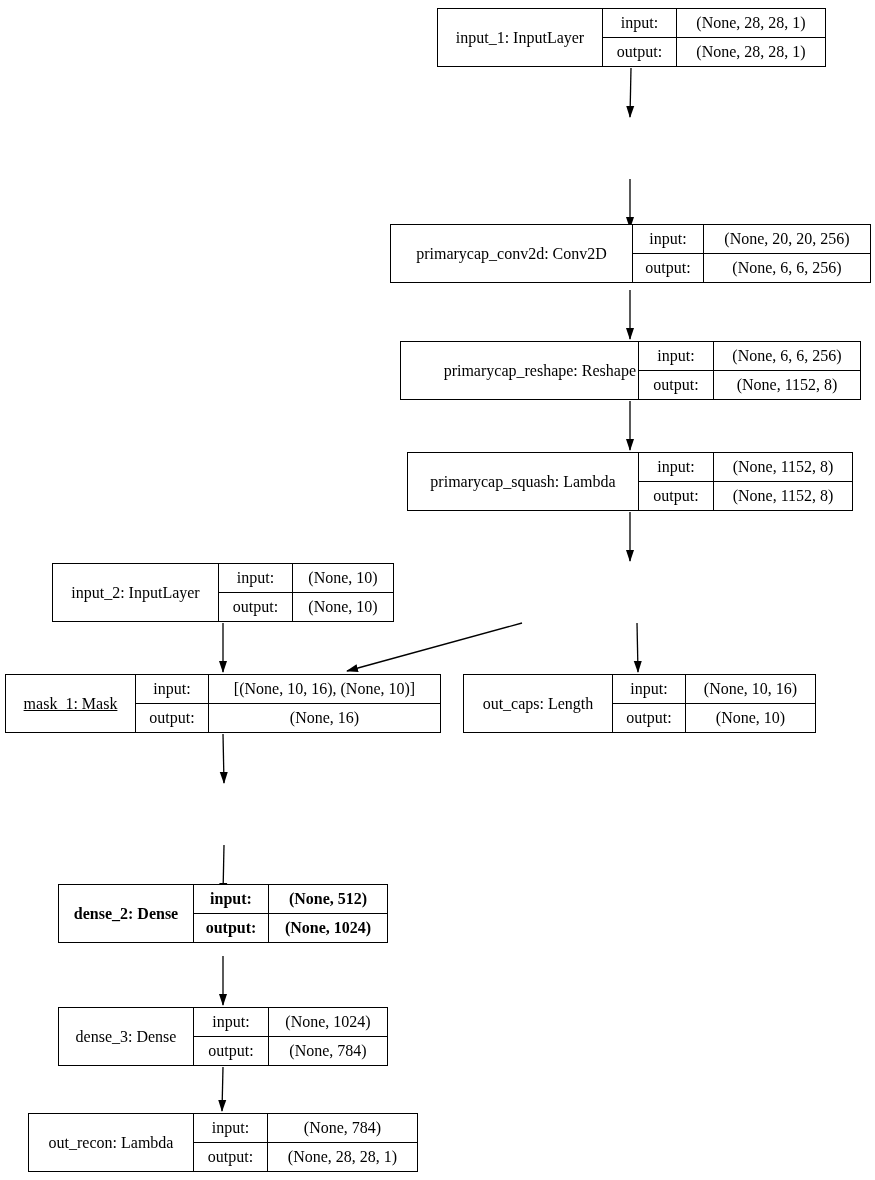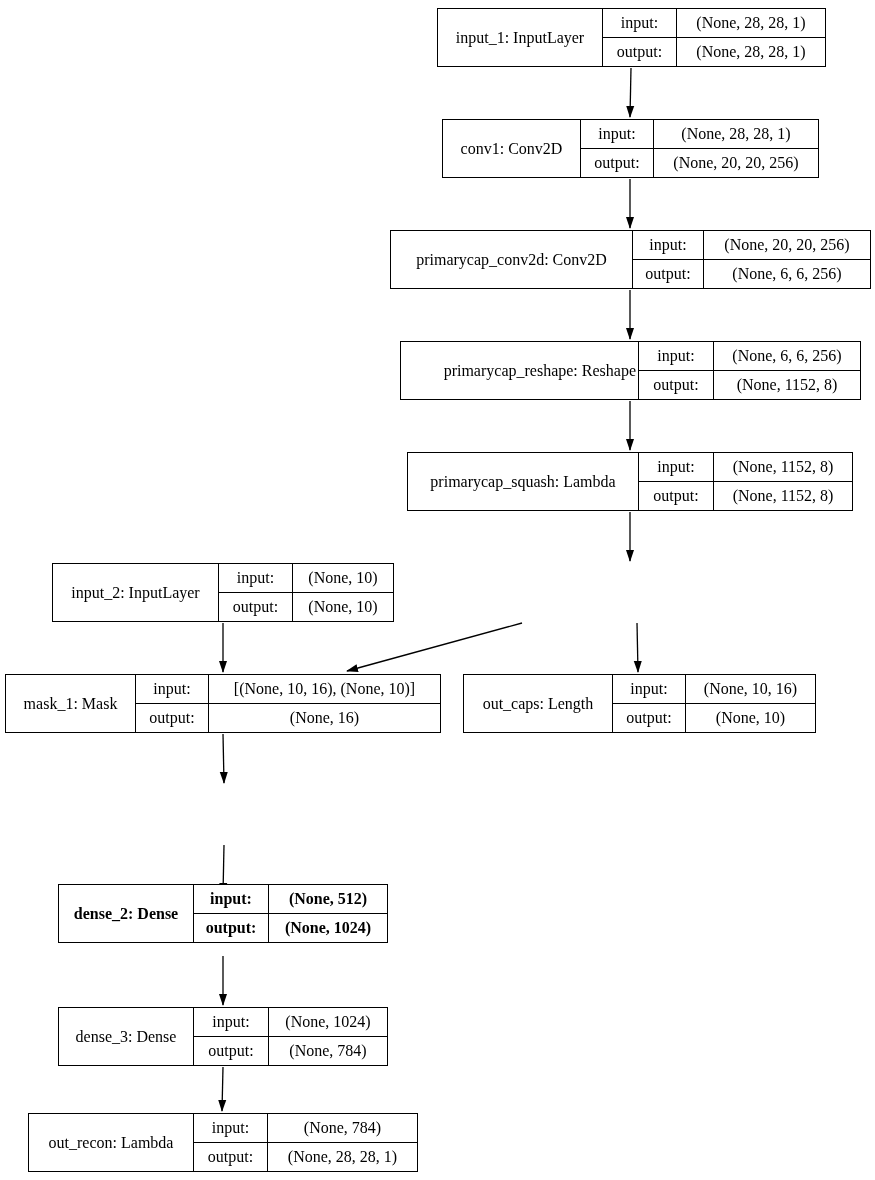"conv1: Conv2D" table.node { html: <table> <colgroup> <col> <col> <col> </colgroup> <tbody> <tr> <td>conv1: Conv2D</td> <td>input:</td> <td>(None, 28, 28, 1)</td> </tr> <tr> <td>output:</td> <td>(None, 20, 20, 256)</td> </tr> </tbody> </table> -> none }
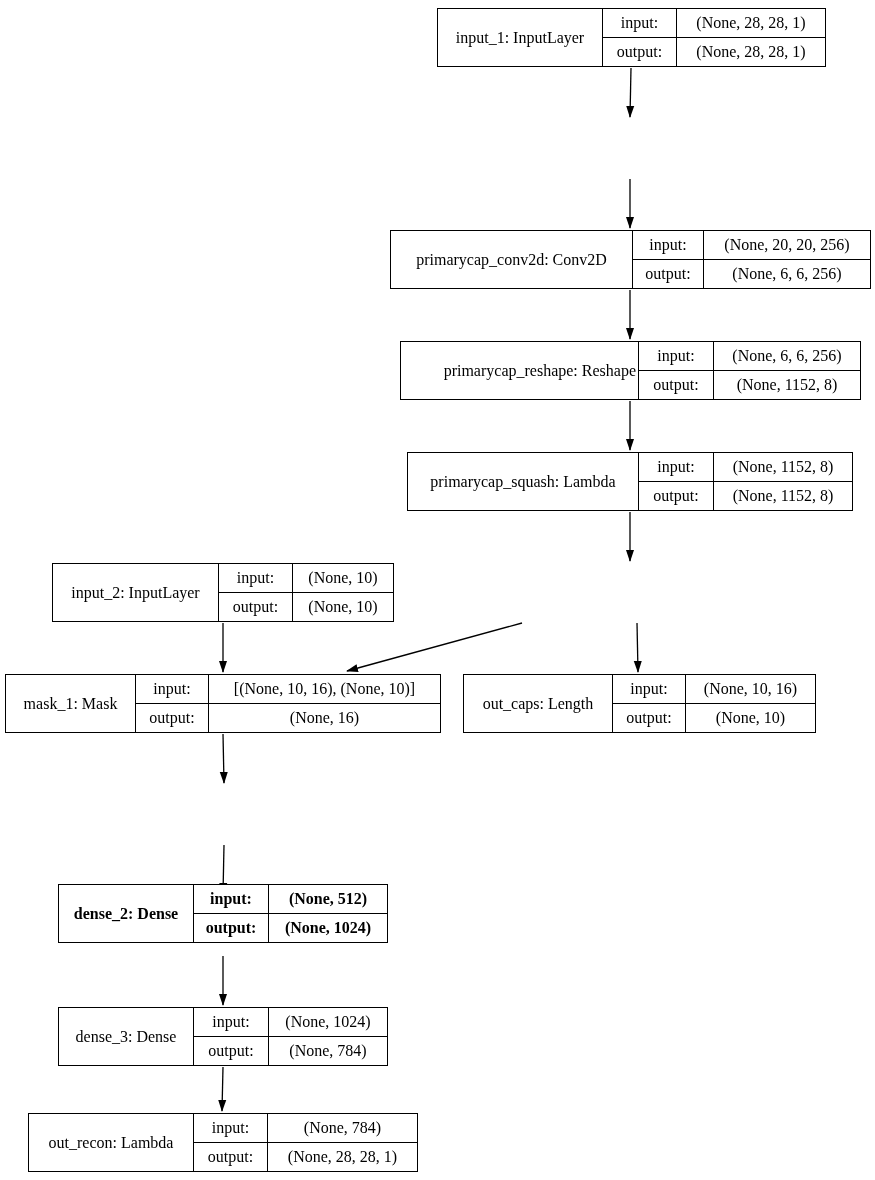"primarycap_conv2d: Conv2D" table.node { top: 230px -> 224px }
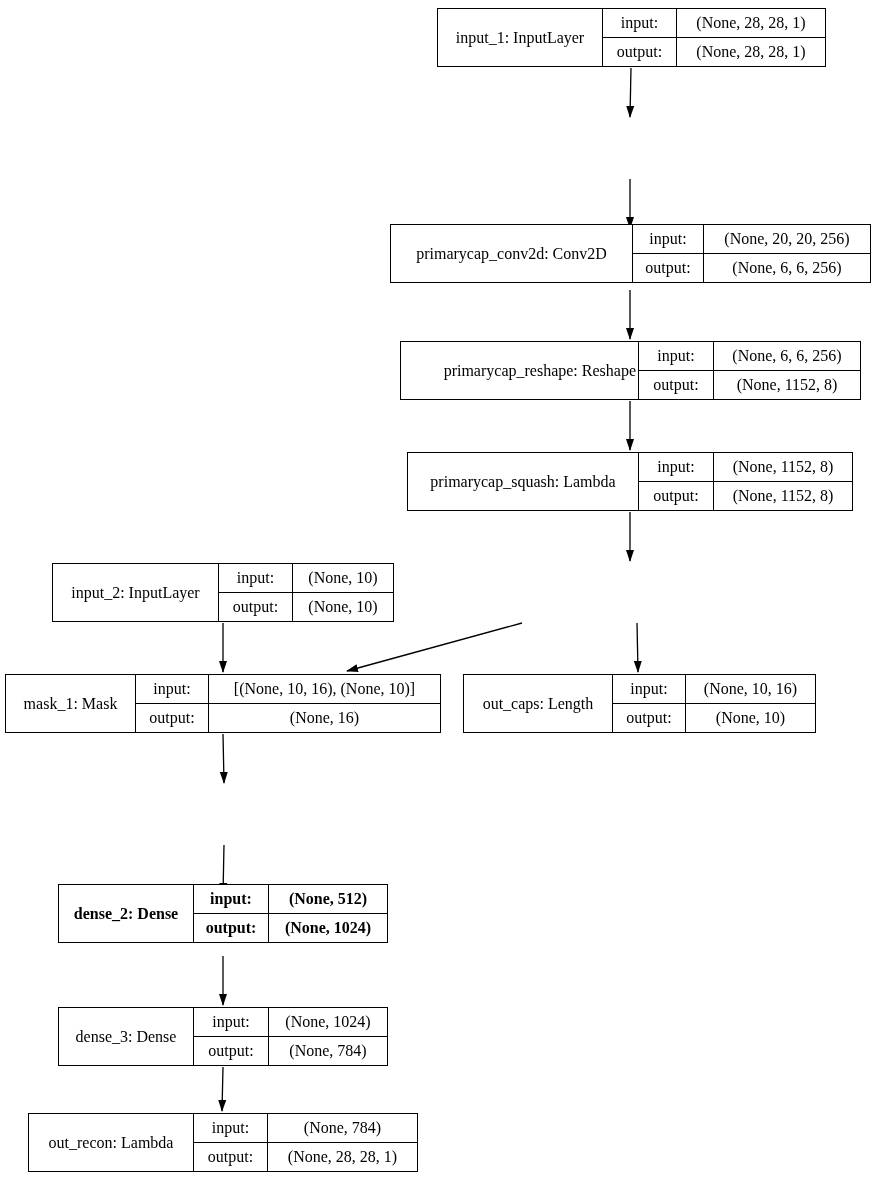"mask_1: Mask" td { text-decoration: none -> underline }
